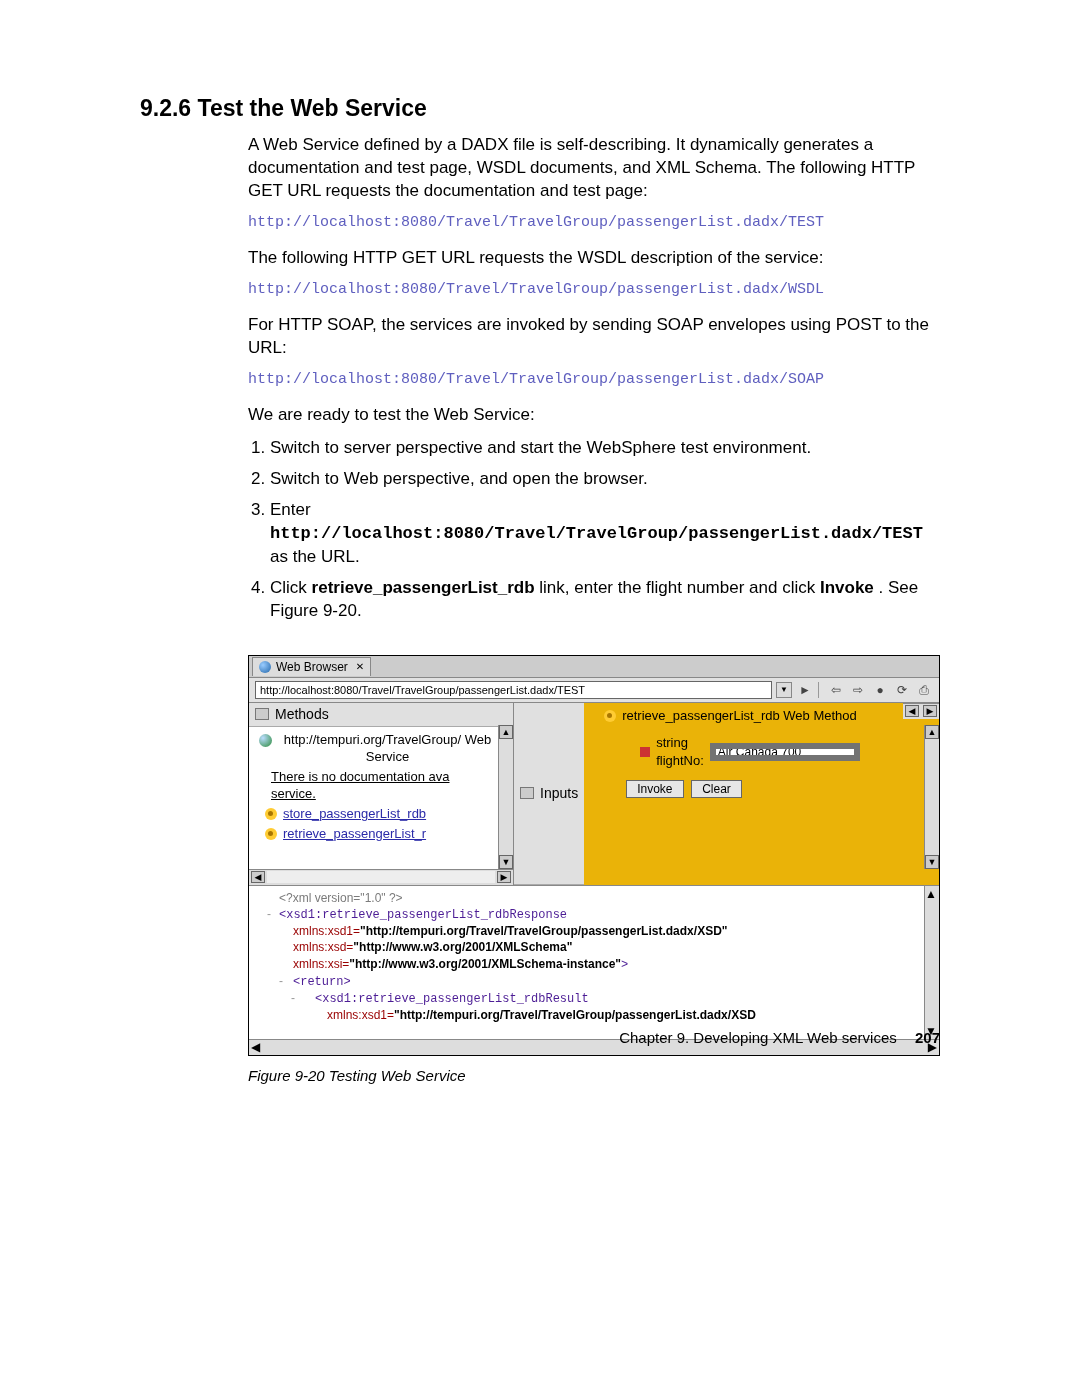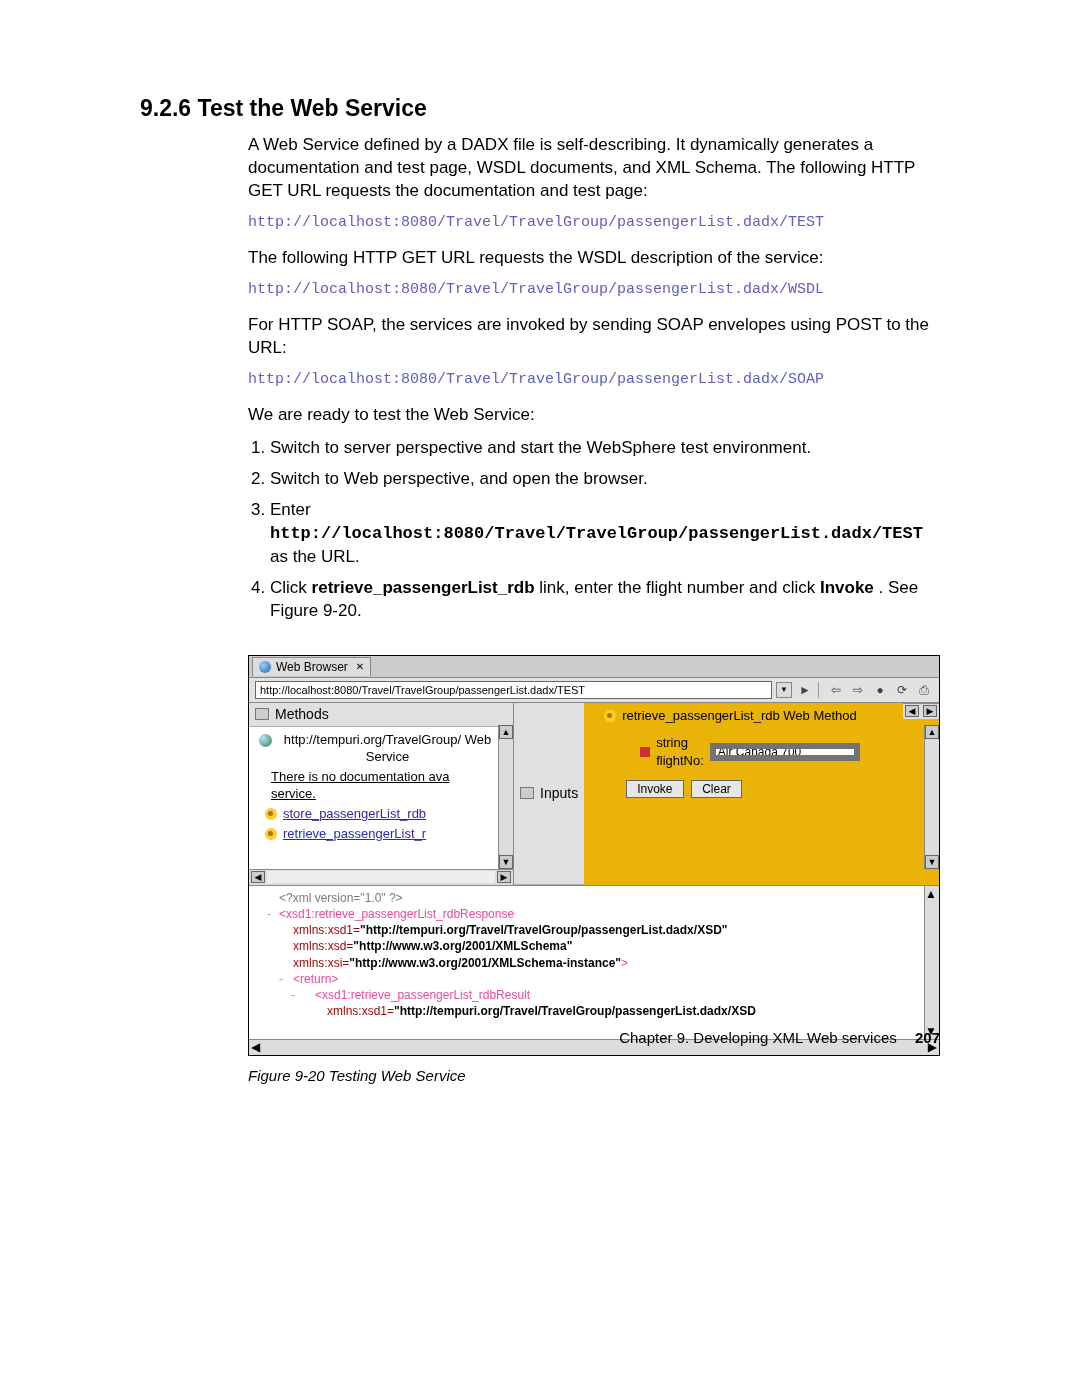"<xsd1:retrieve_passengerList_rdbResponse" .xmlpane .tg { color: #ec4899 -> #4c1d95; font-family: none -> Liberation Mono, monospace }
